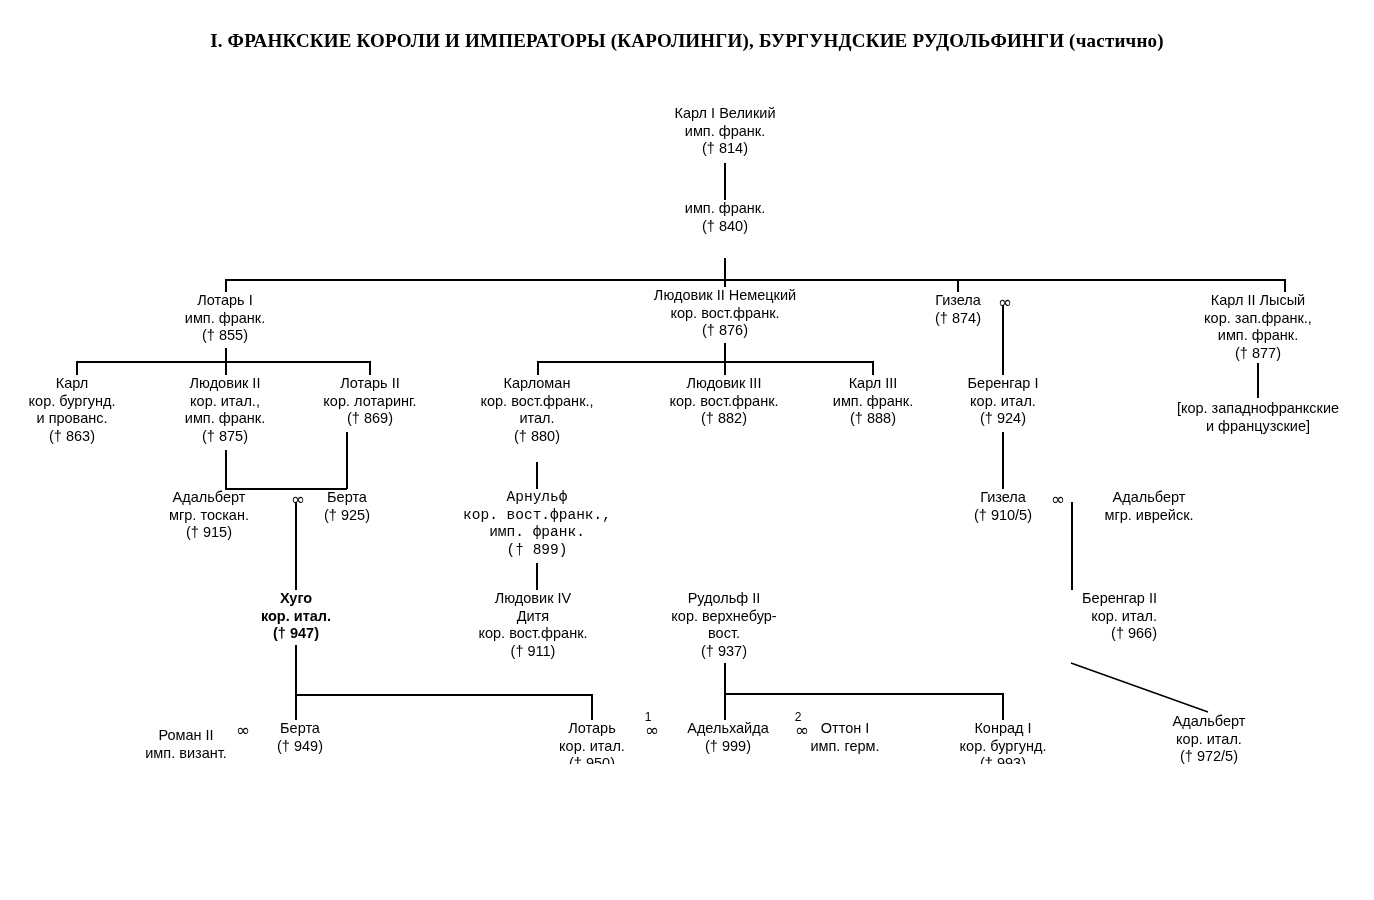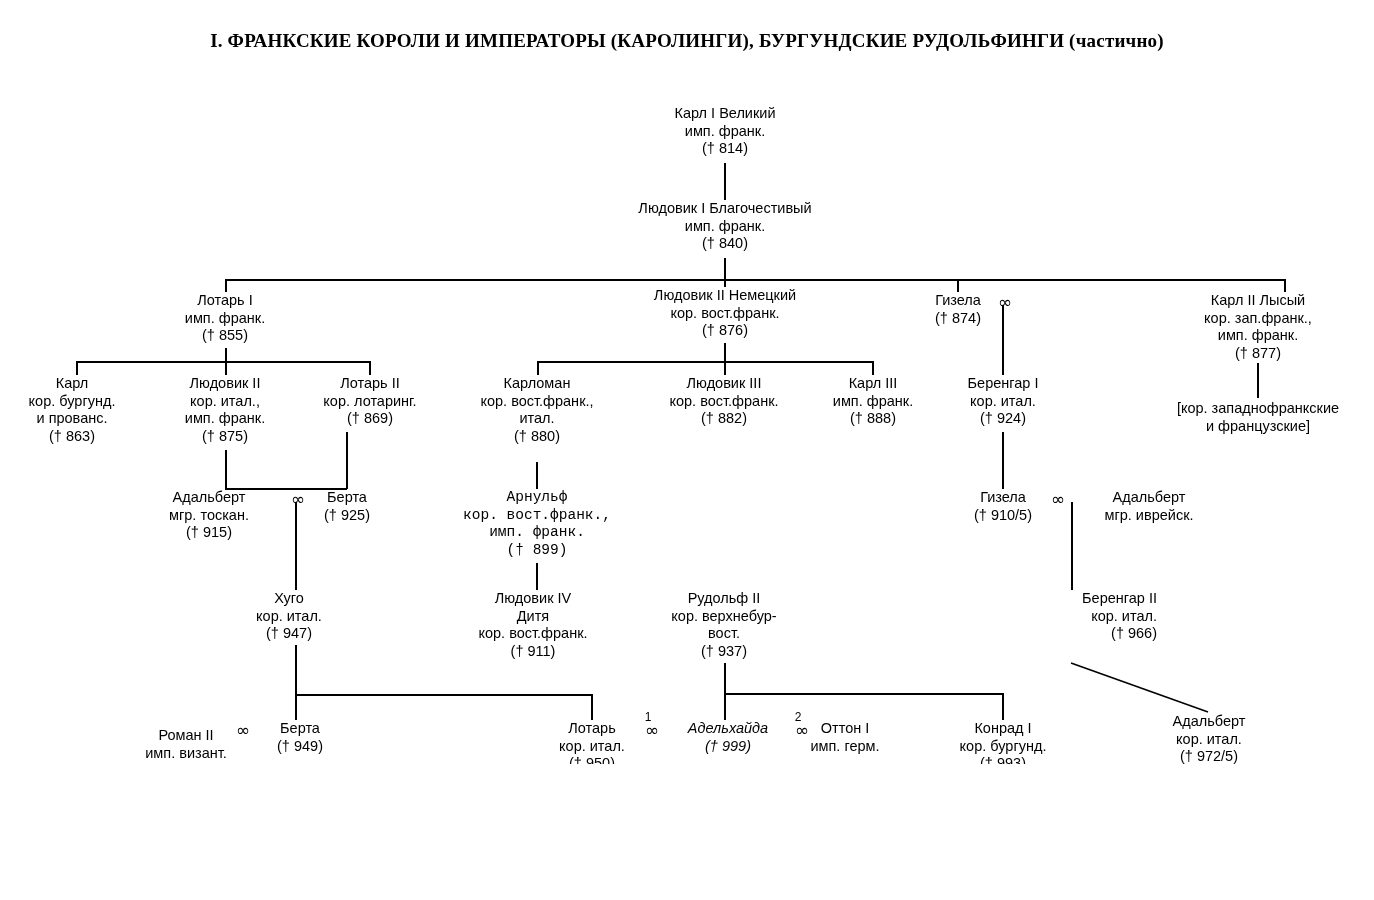"Людовик I Благочестивый" span.ln { html: <span>Людовик I Благочестивый</span> -> none }
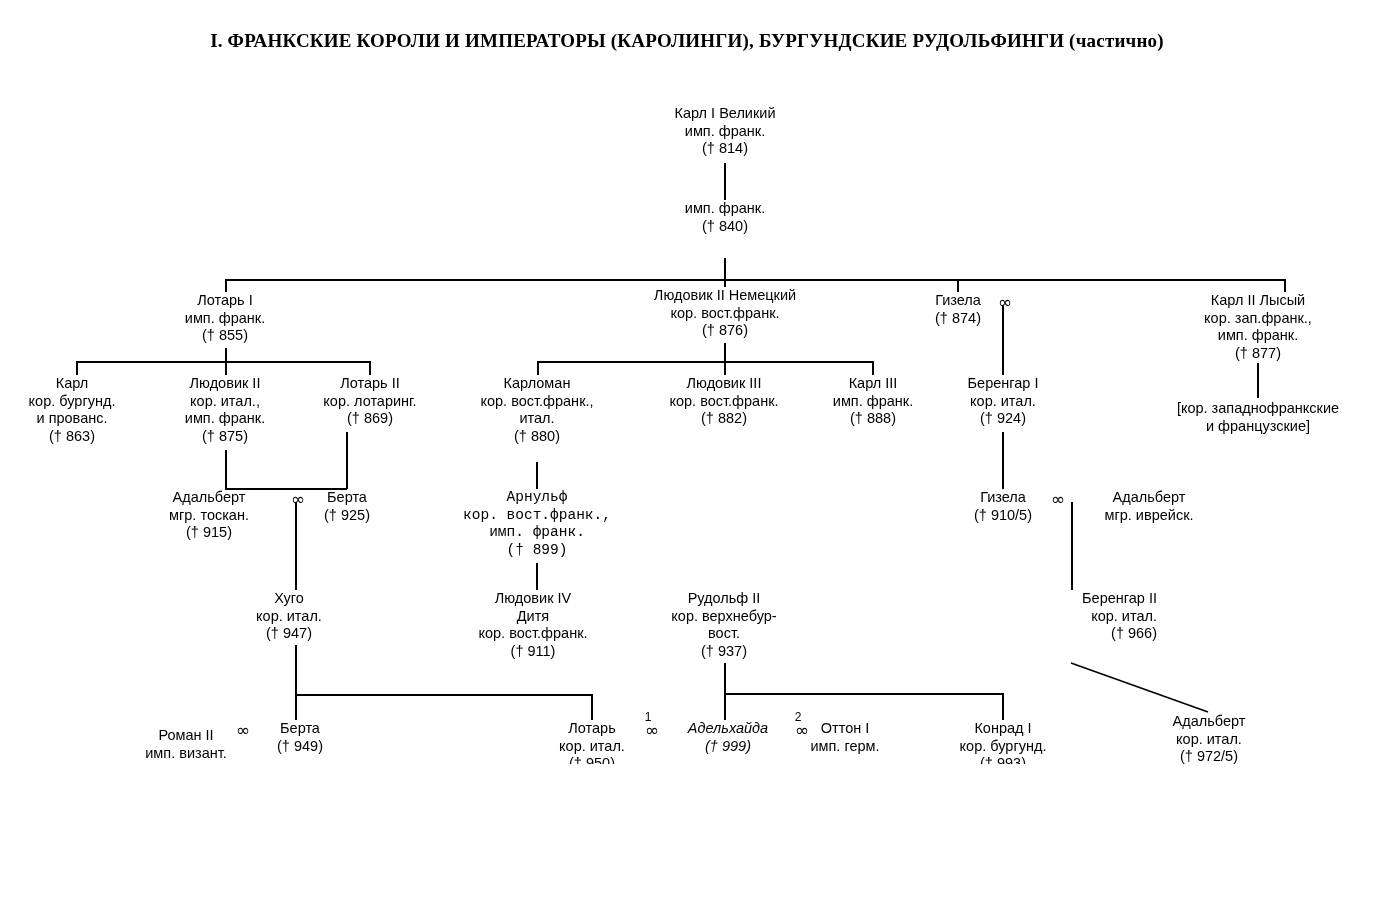"Хуго" div.node { font-weight: none -> bold; left: 219px -> 226px }
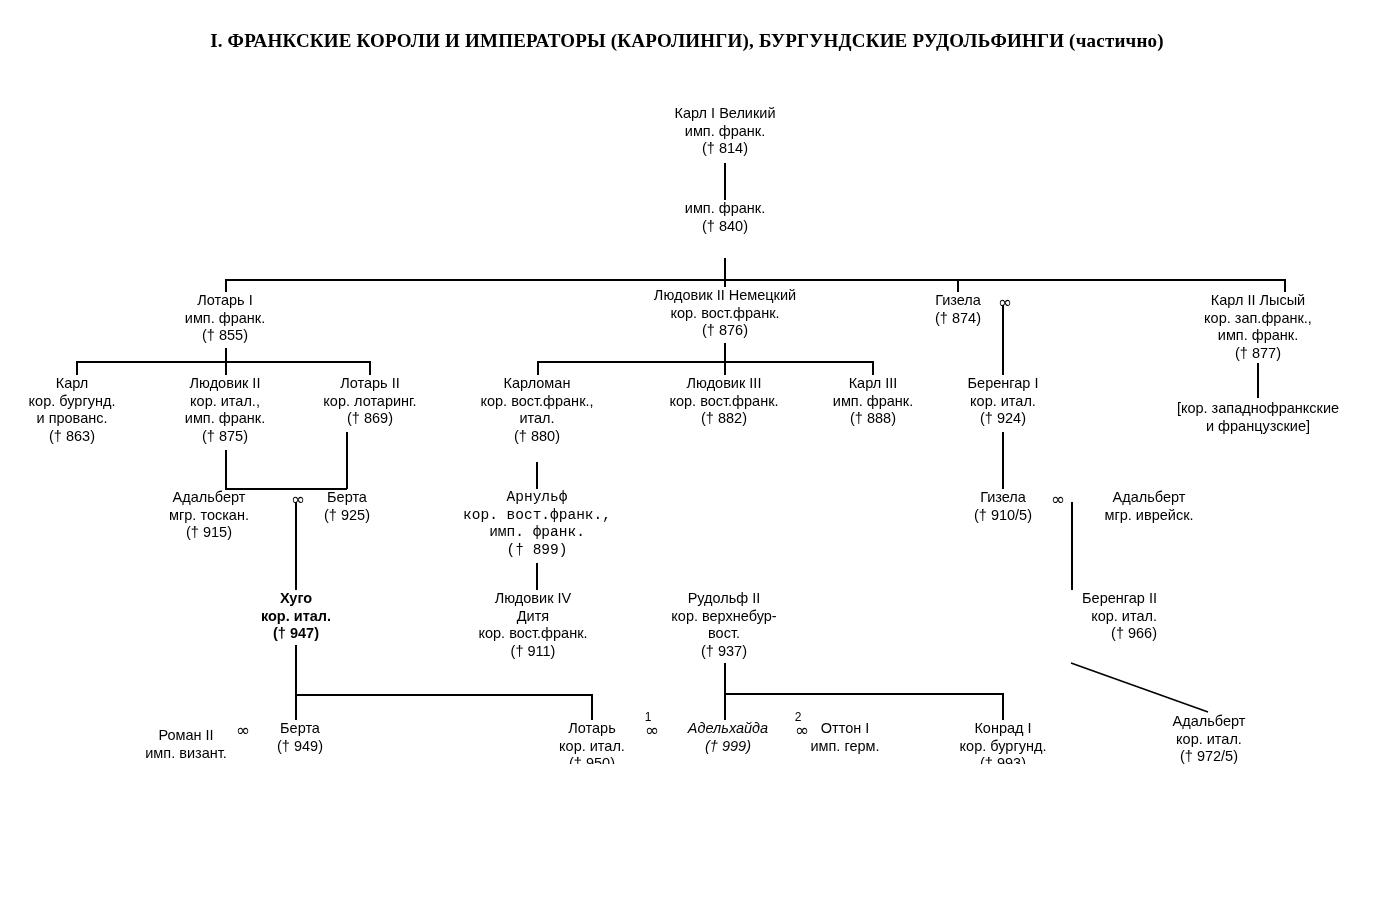"Адельхайда" div.node { font-style: italic -> none }
